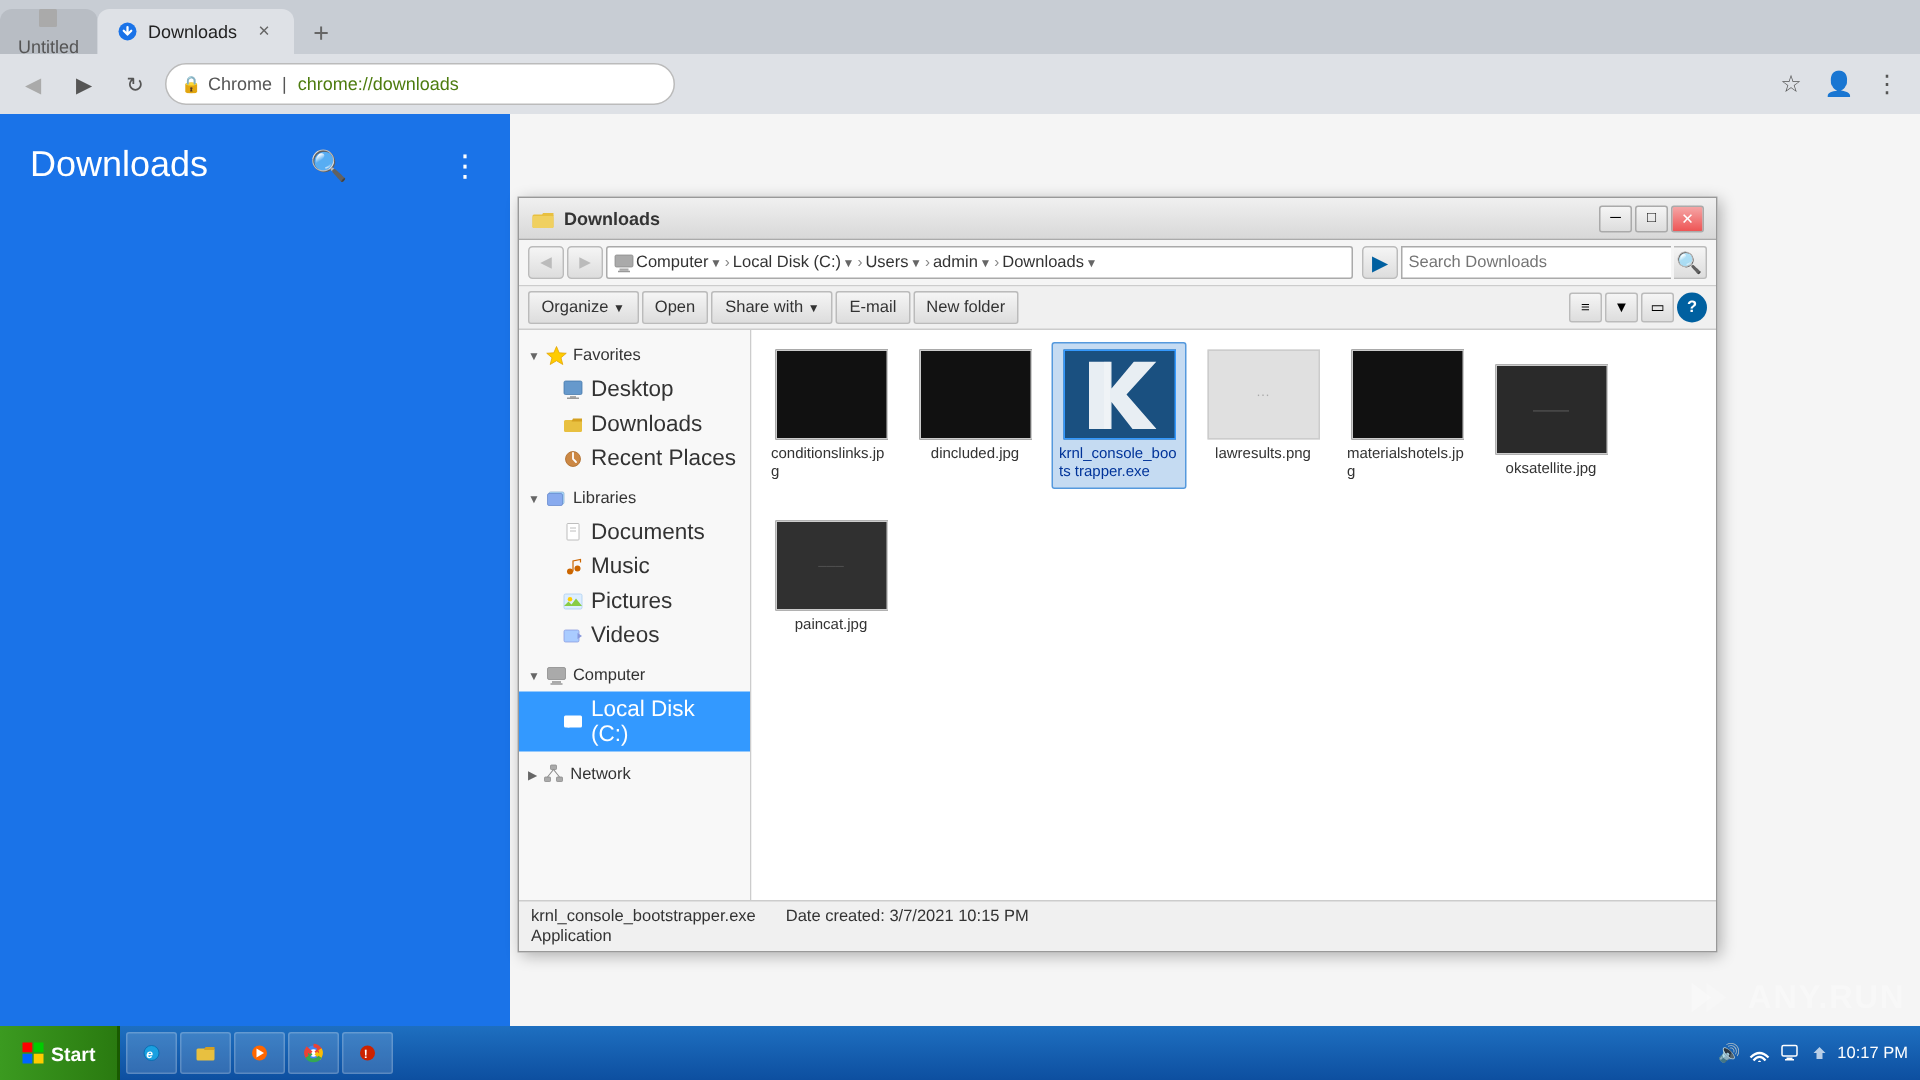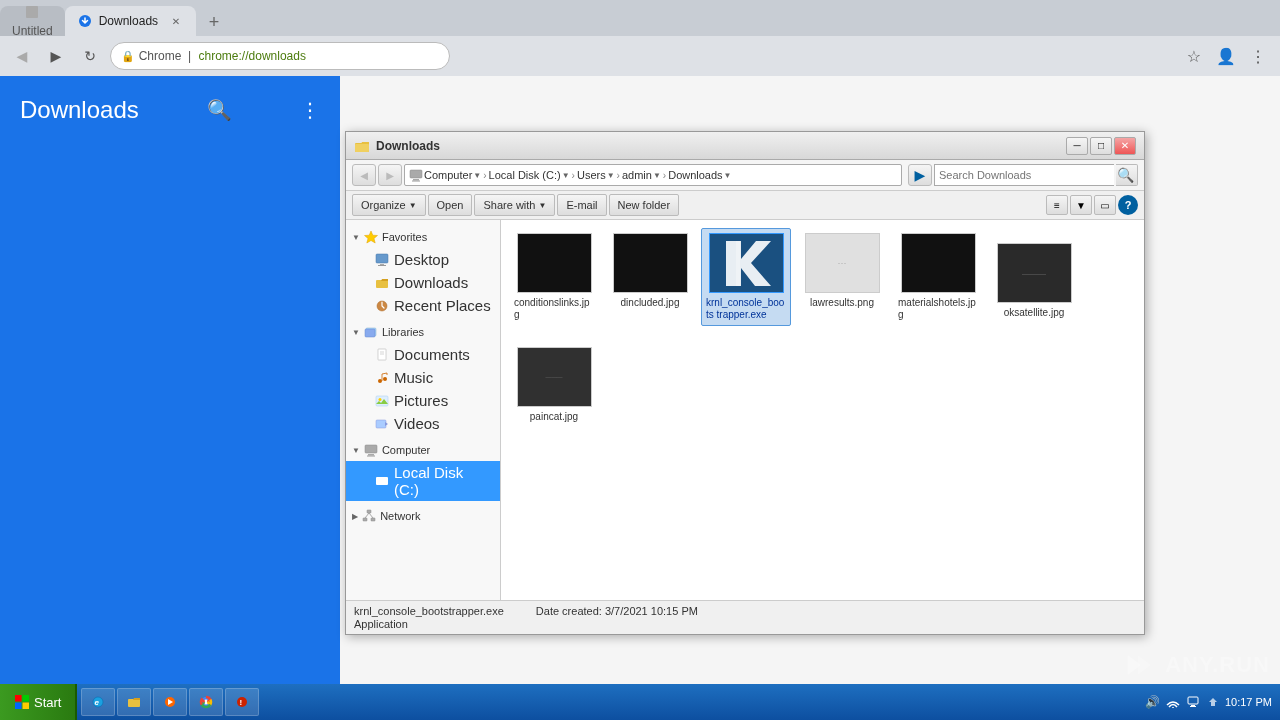"krnl_console_bootstrapper.exe" .explorer-statusbar { gap: 32px -> 20px }
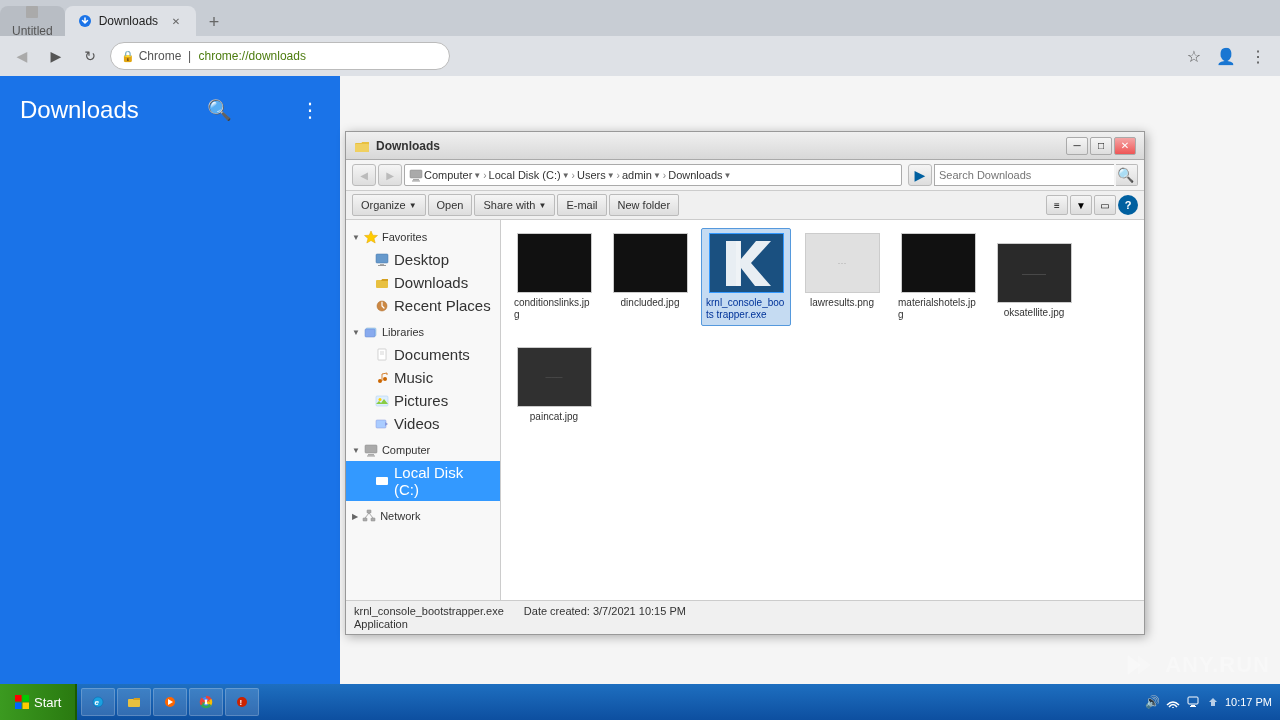"Start" .start-btn { font-weight: normal -> bold }
